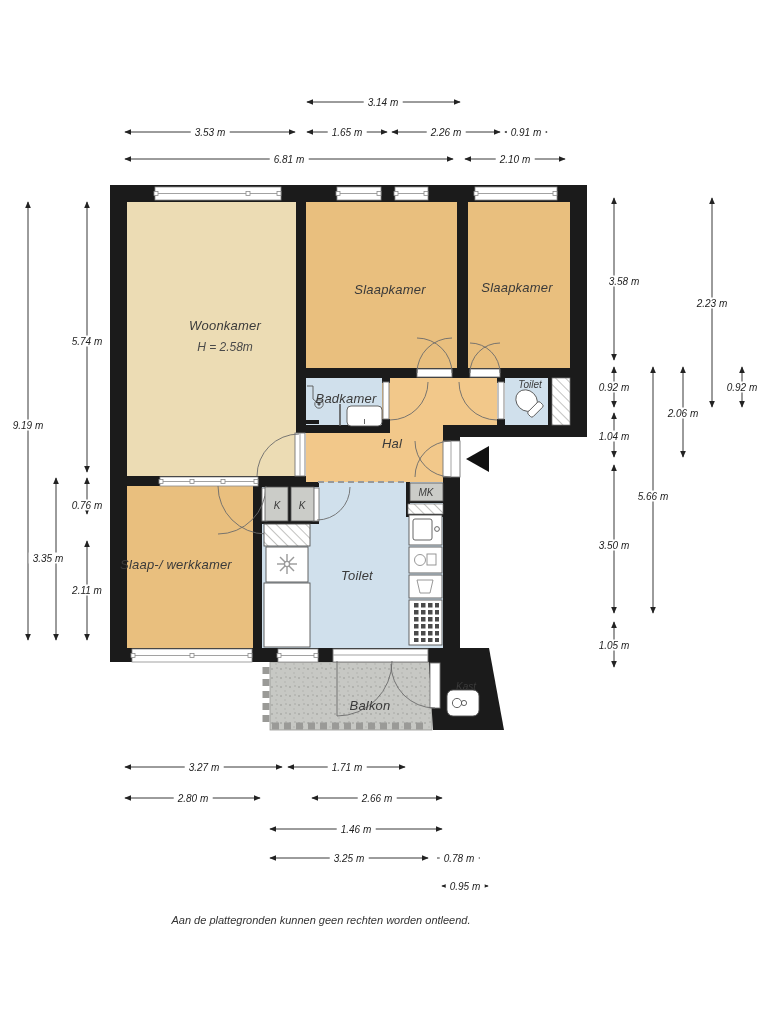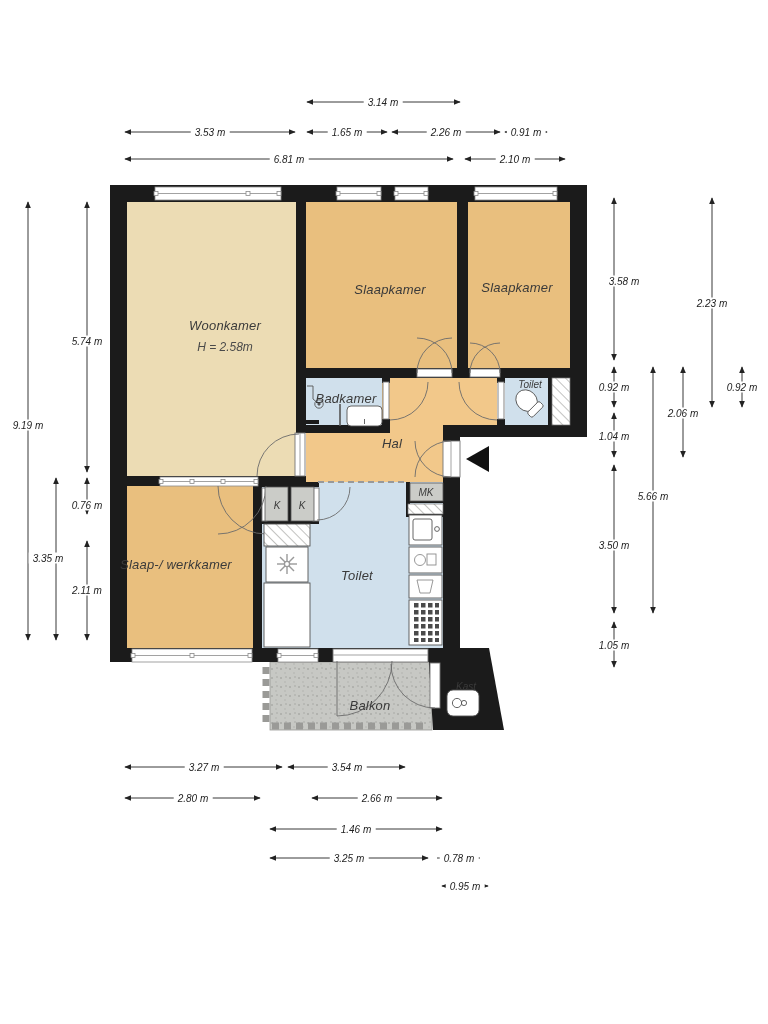"3.54 m" span.lbl { text: 3.54 -> 1.71 }
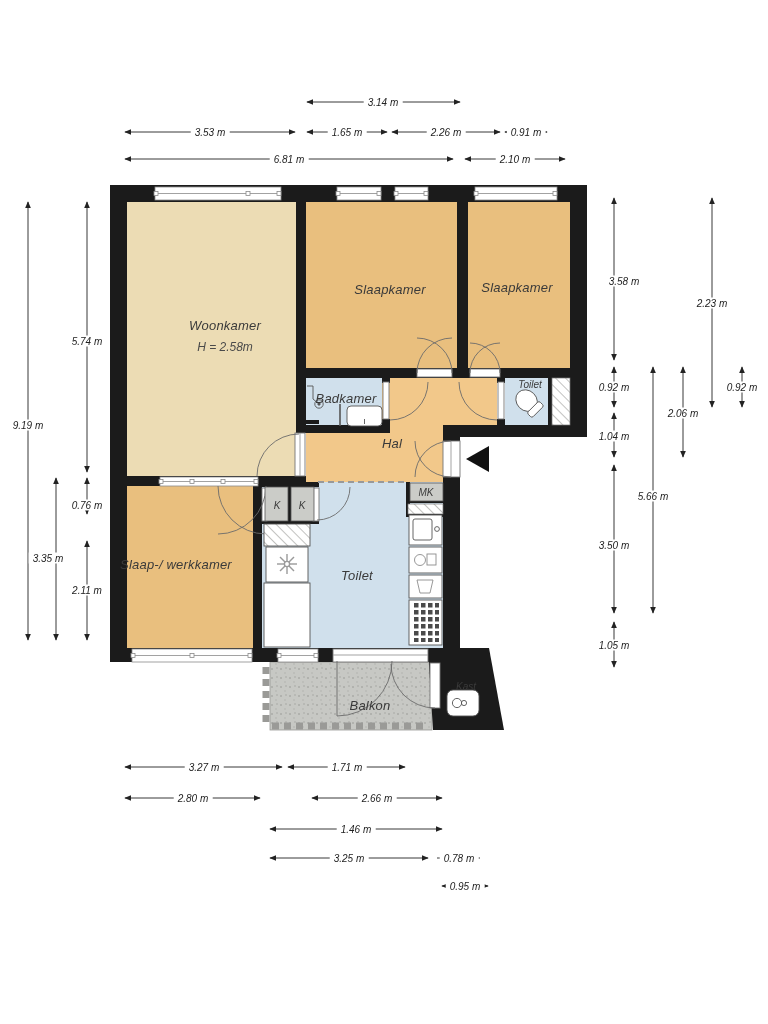"Aan de plattegronden kunnen geen" span.lbl { html: none -> <span>Aan de plattegronden kunnen geen rechten worden ontleend.</span> }
